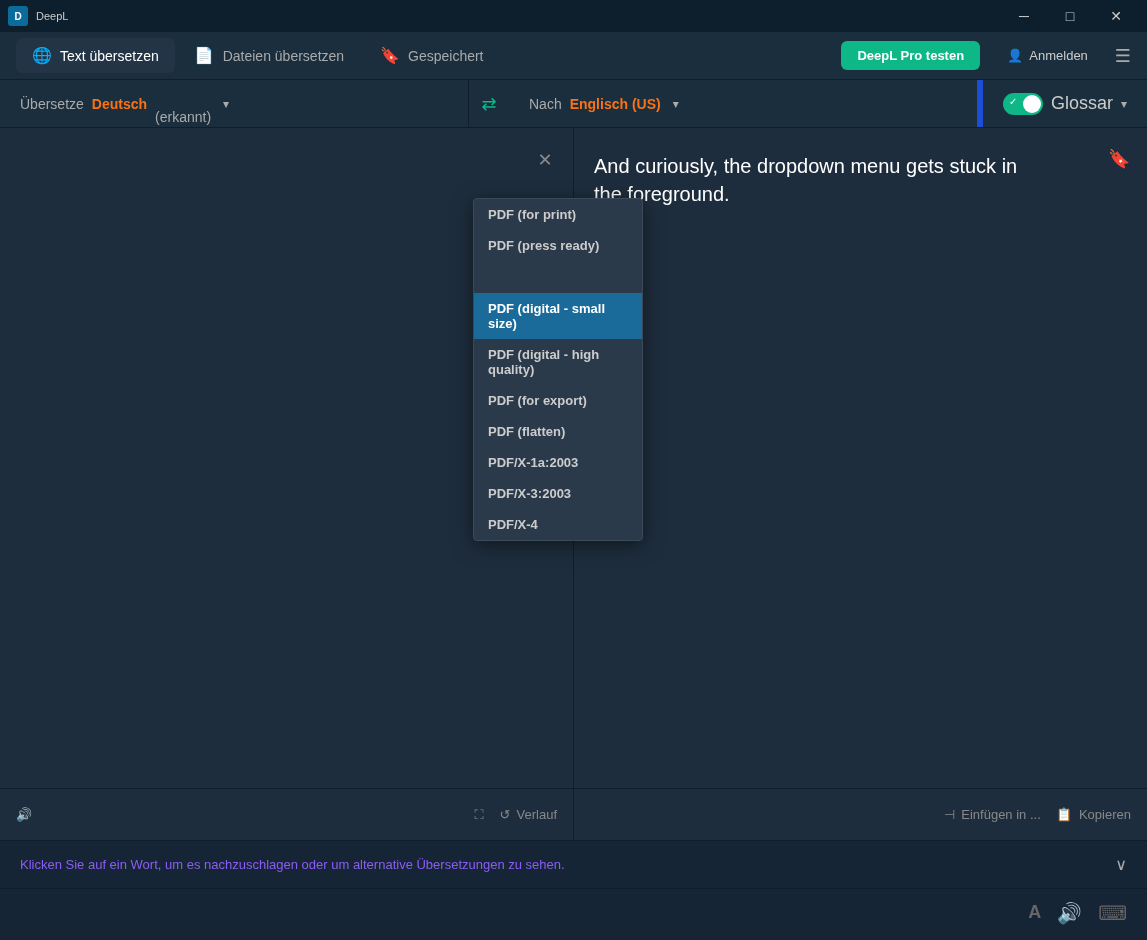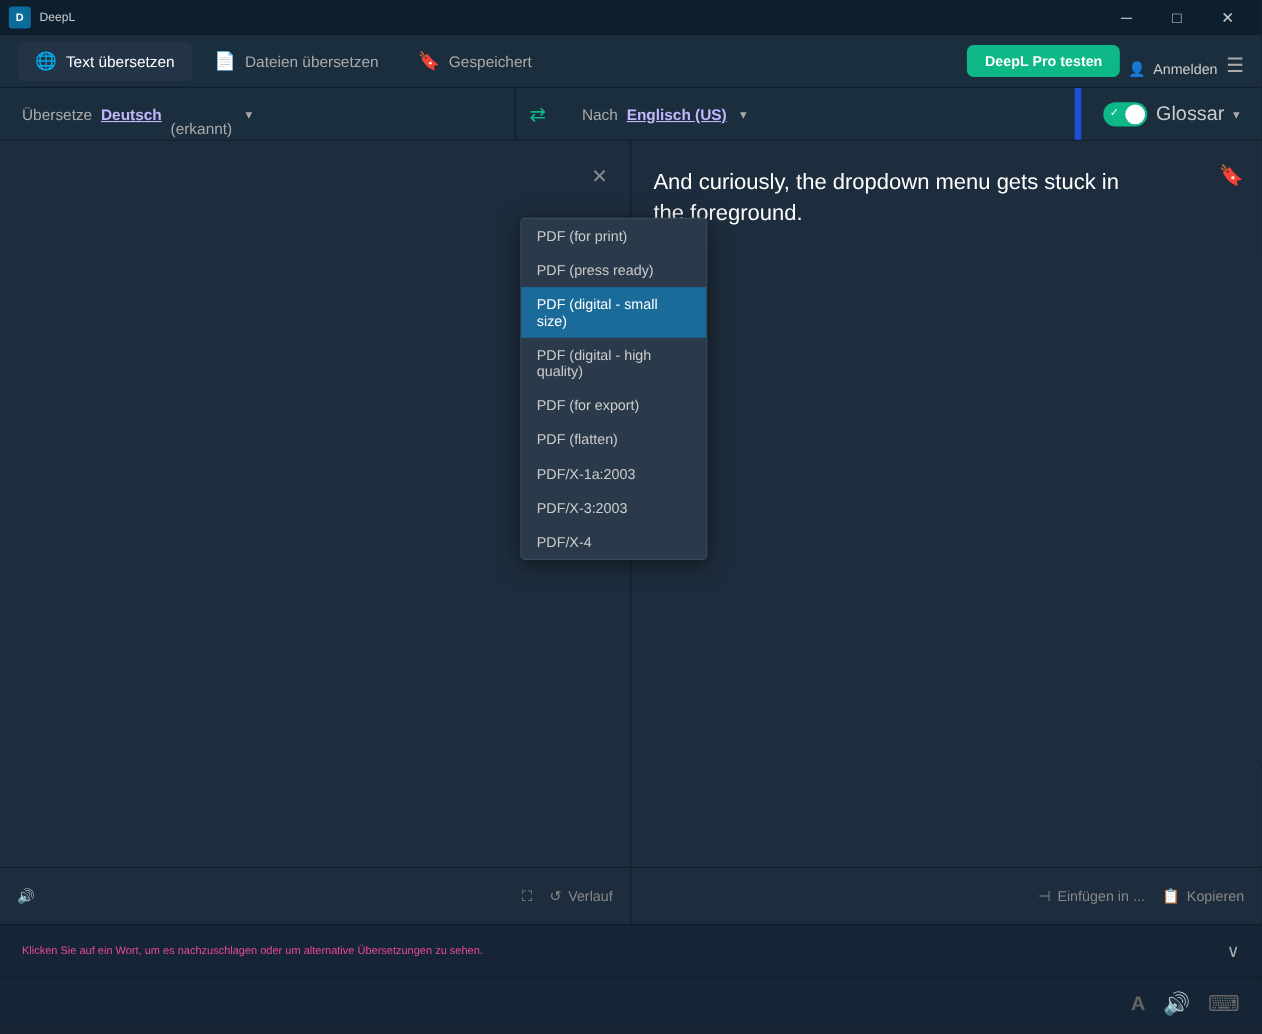"DeepL Pro testen" .navbar-right { align-items: flex-end -> center; gap: 8px -> 27px }
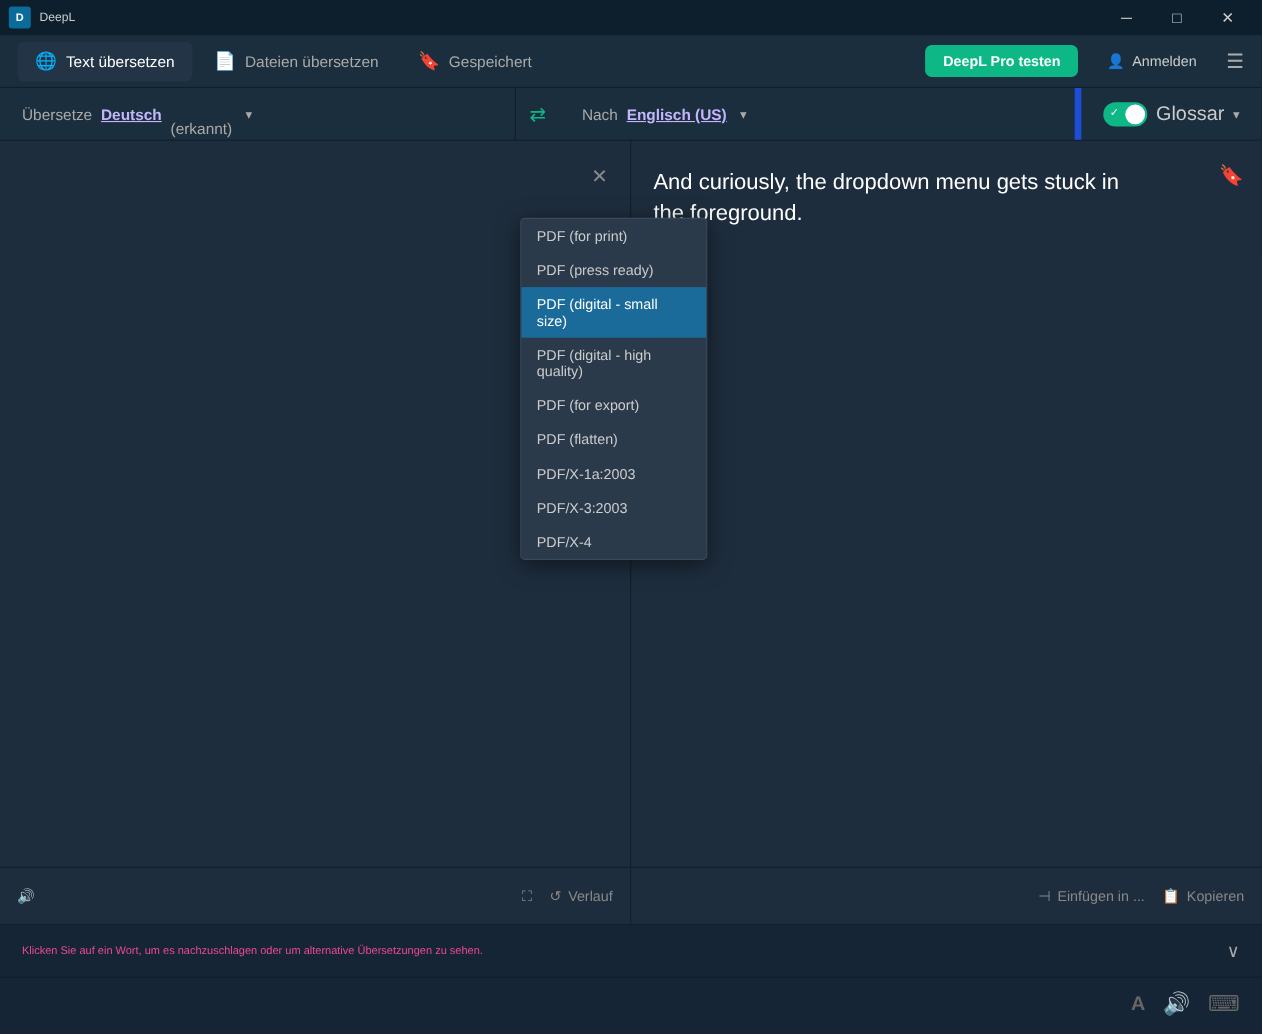"Deutsch" .lang-name { color: #c4b5fd -> #f97316; text-decoration: underline -> none }
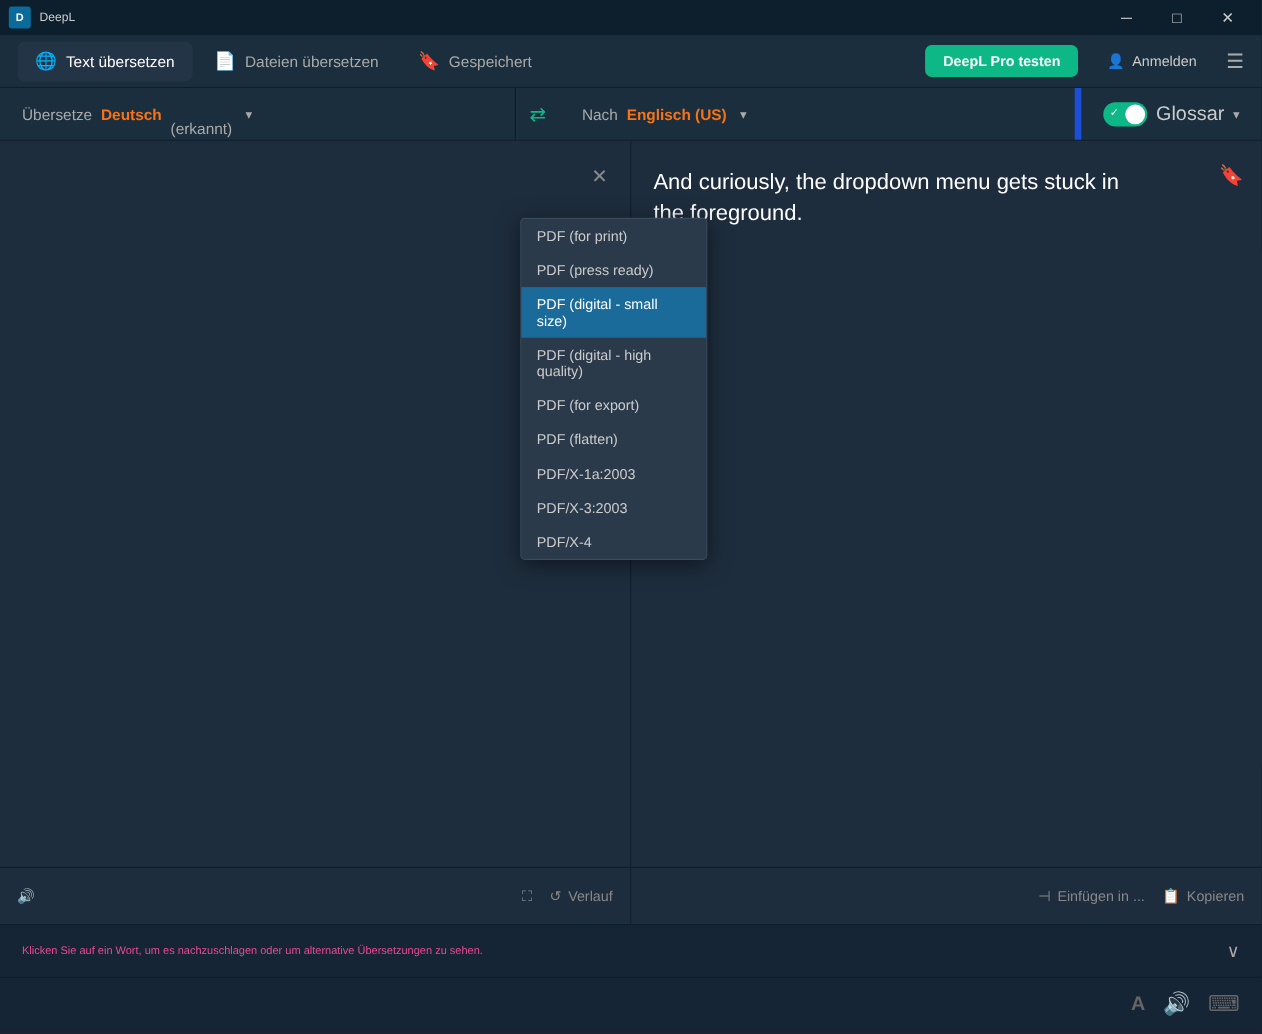"PDF (for print)" .dropdown-overlay { font-weight: none -> bold }
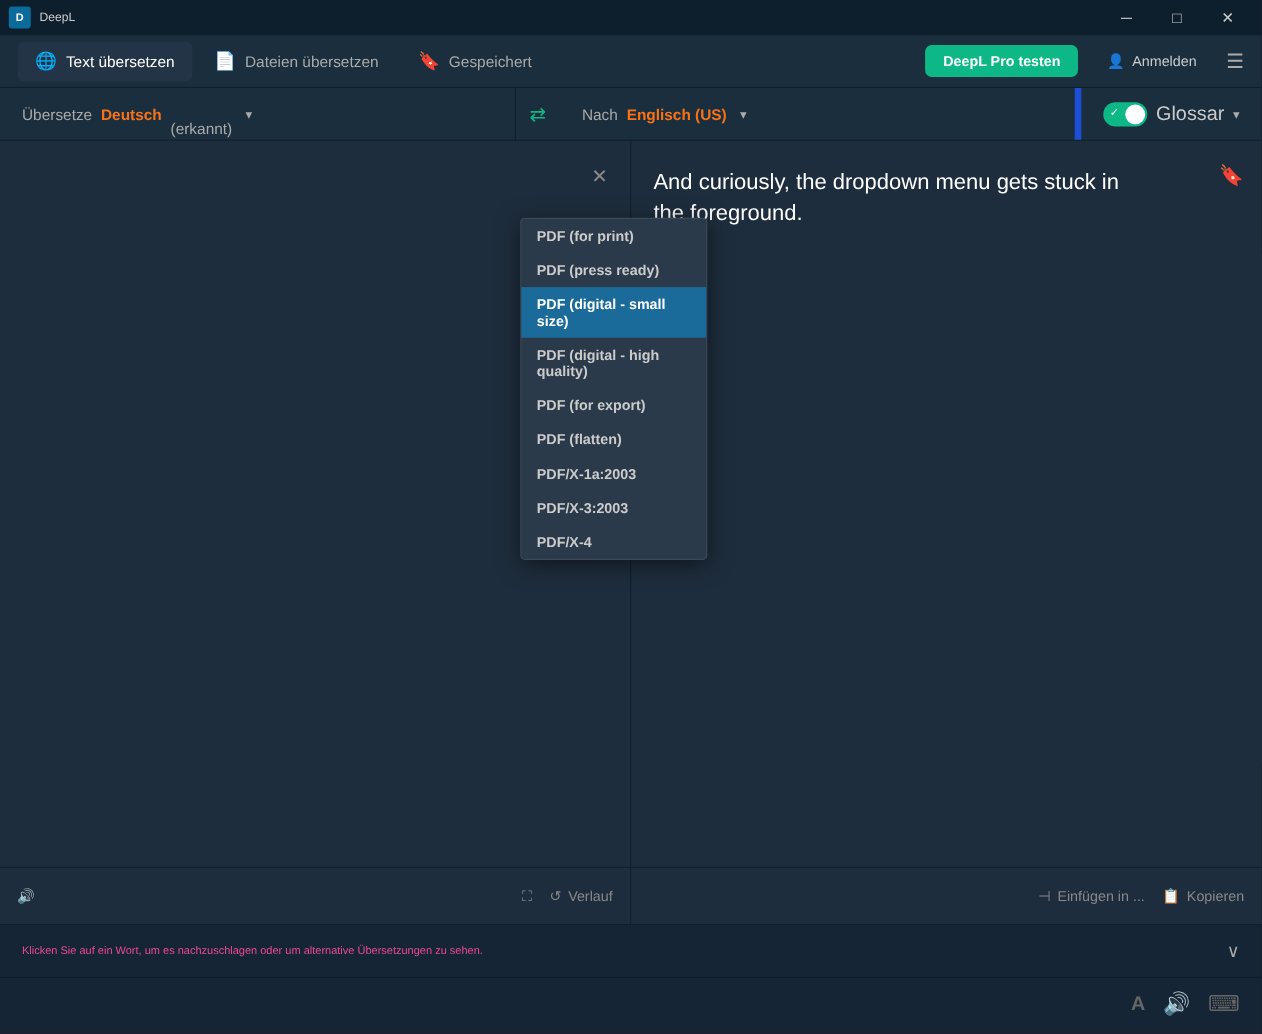"PDF (digital - small size)" .dropdown-item.selected { margin-top: none -> 32px }
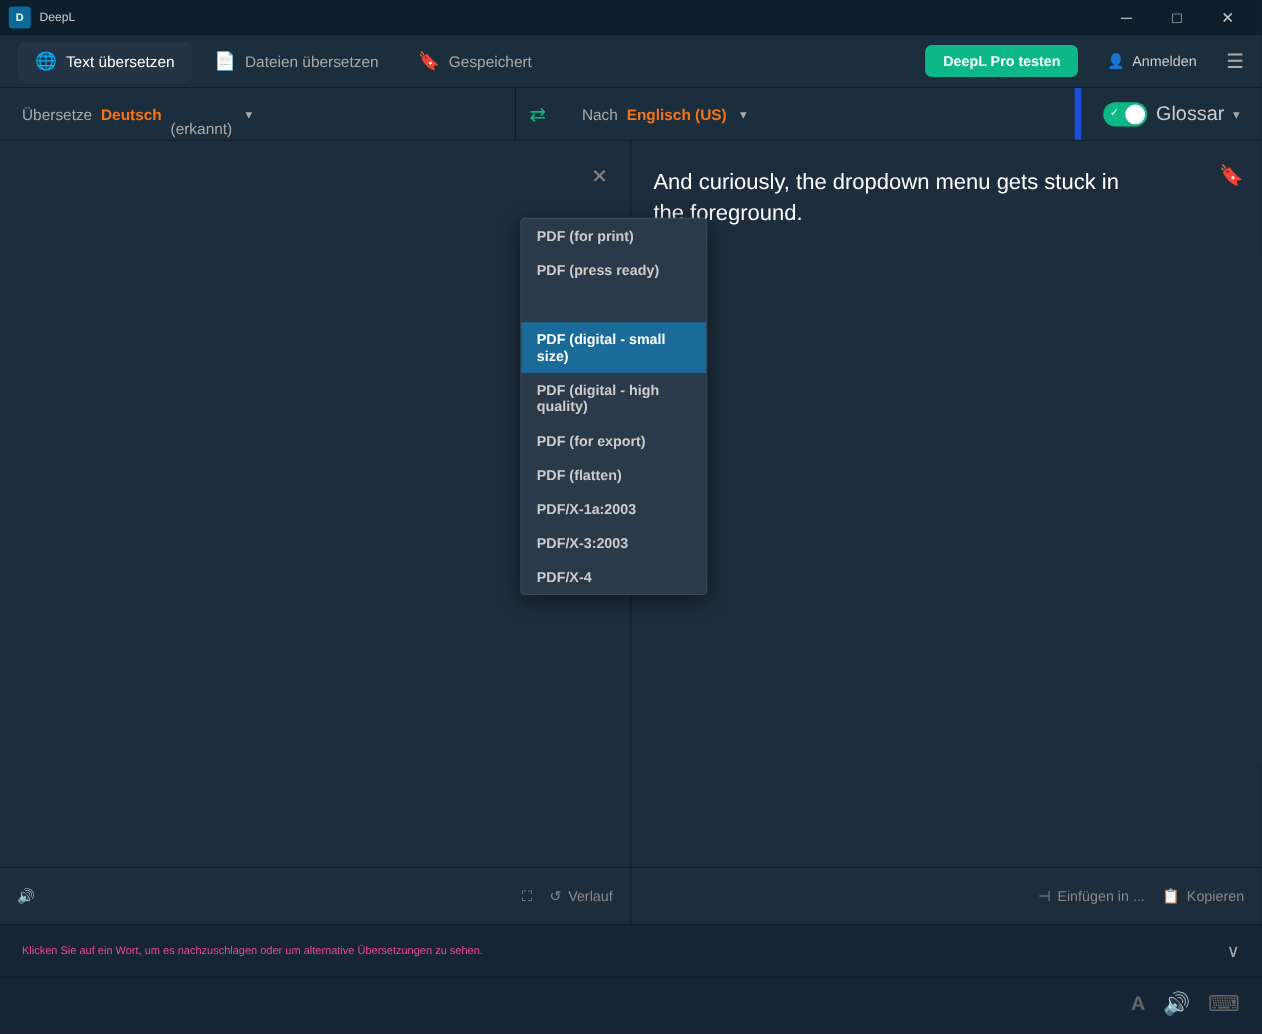"Klicken Sie auf ein Wort," .status-text { color: #ec4899 -> #8b5cf6; font-size: 10px -> 13px }
